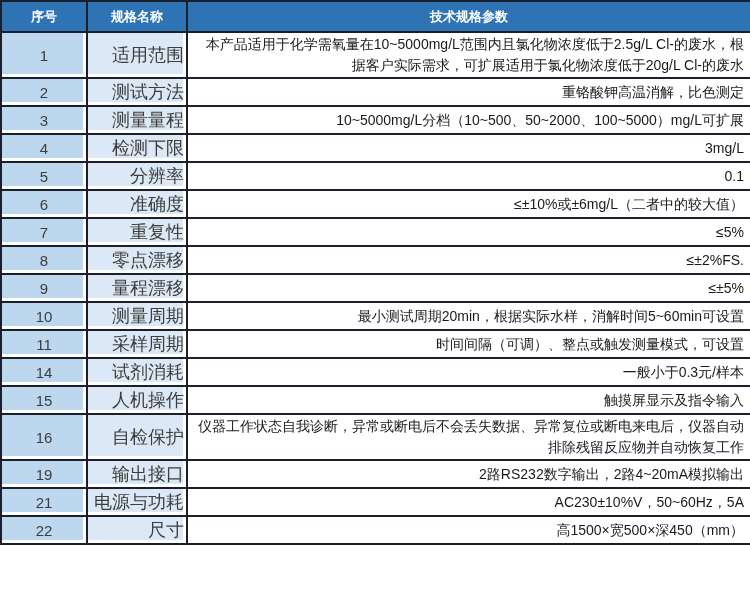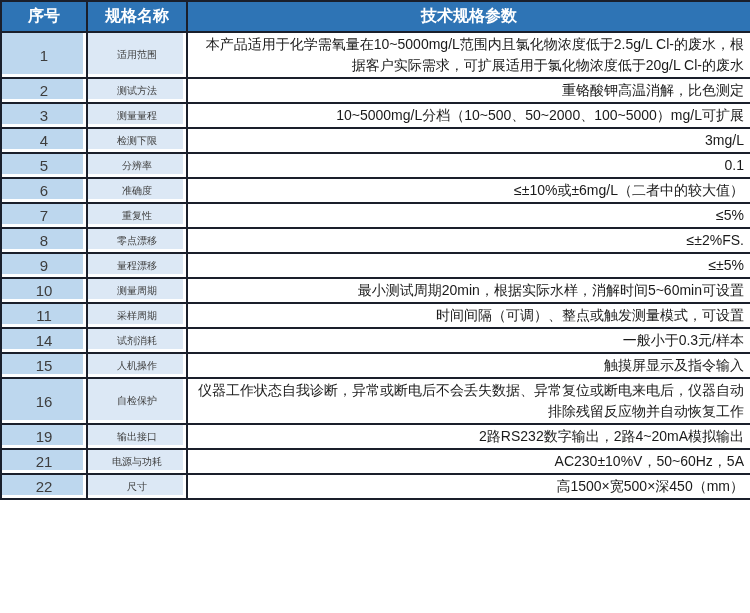"序号" thead th { font-size: 16px -> 13px }
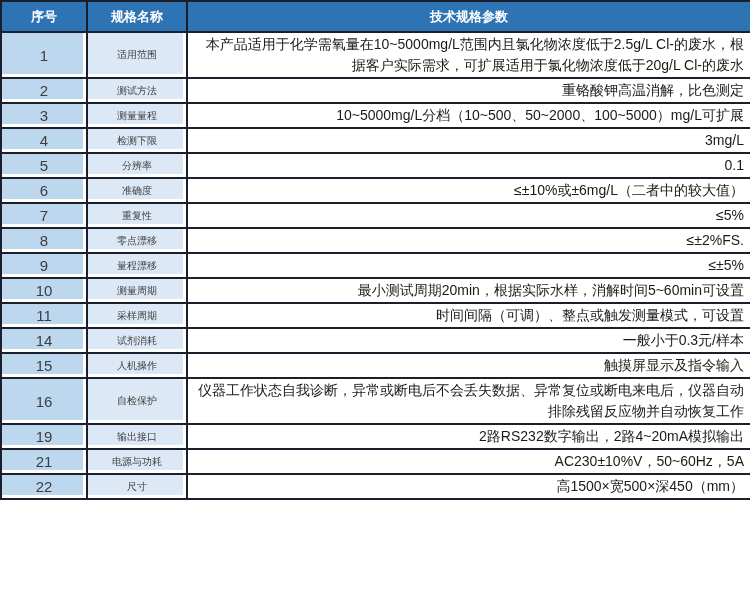"适用范围" td.name { font-size: 10px -> 18px; text-align: center -> right }
